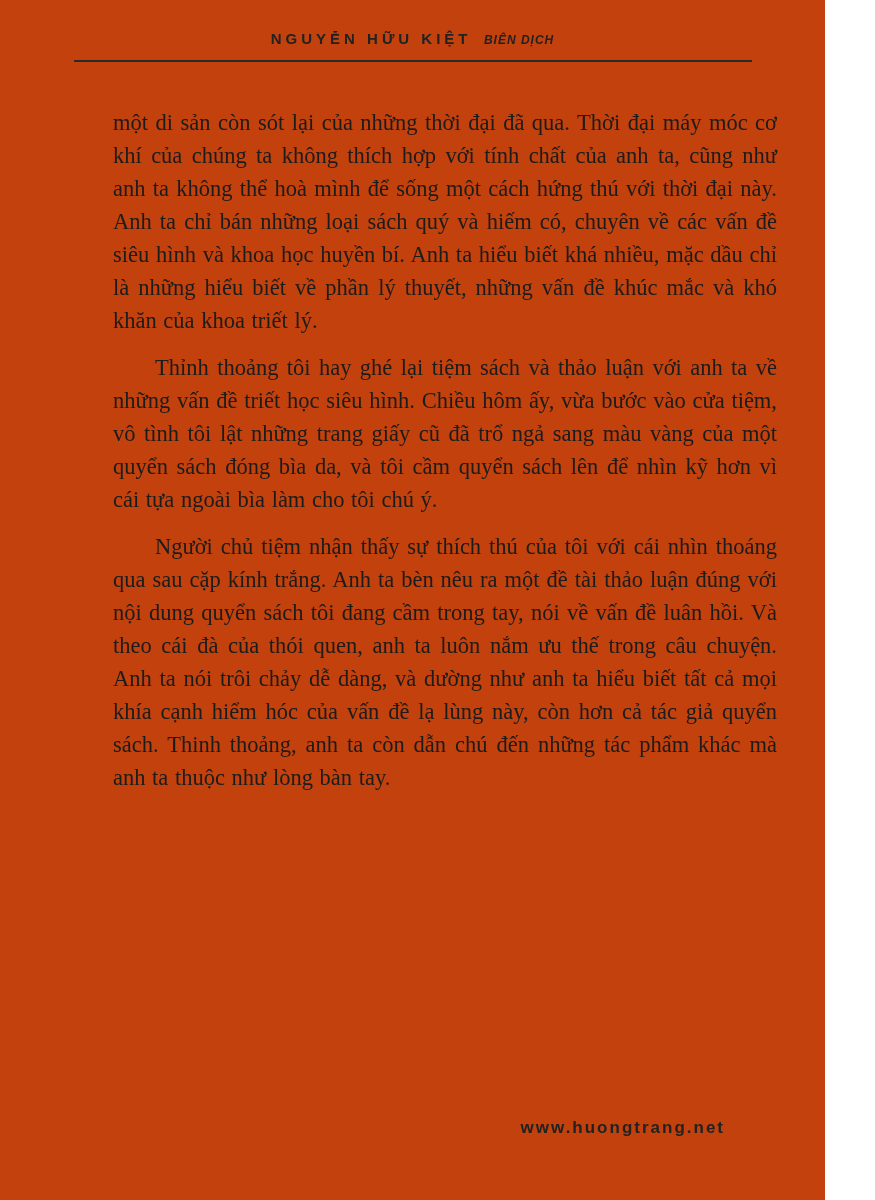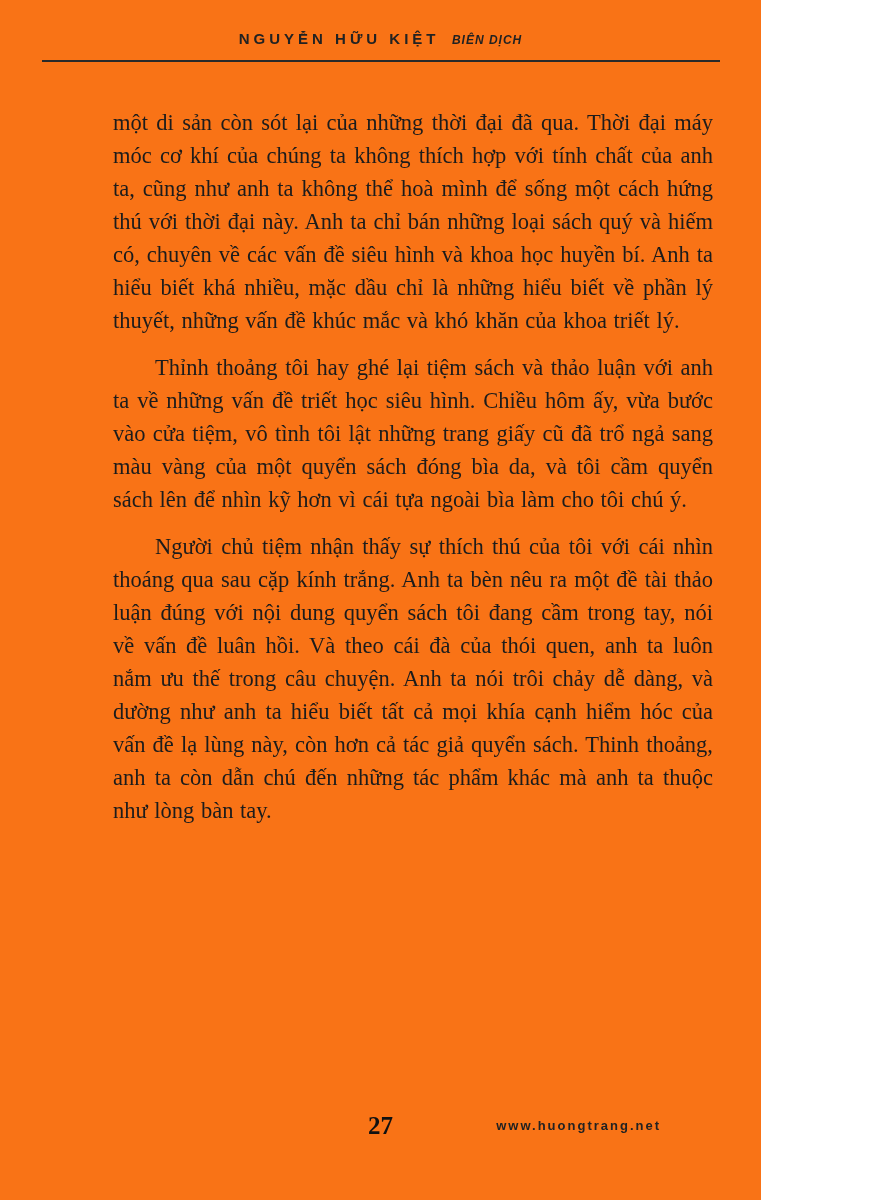"NGUYỄN HỮU KIỆT BIÊN DỊCH" .page { background: #f97316 -> #c2410c; width: 761px -> 825px }
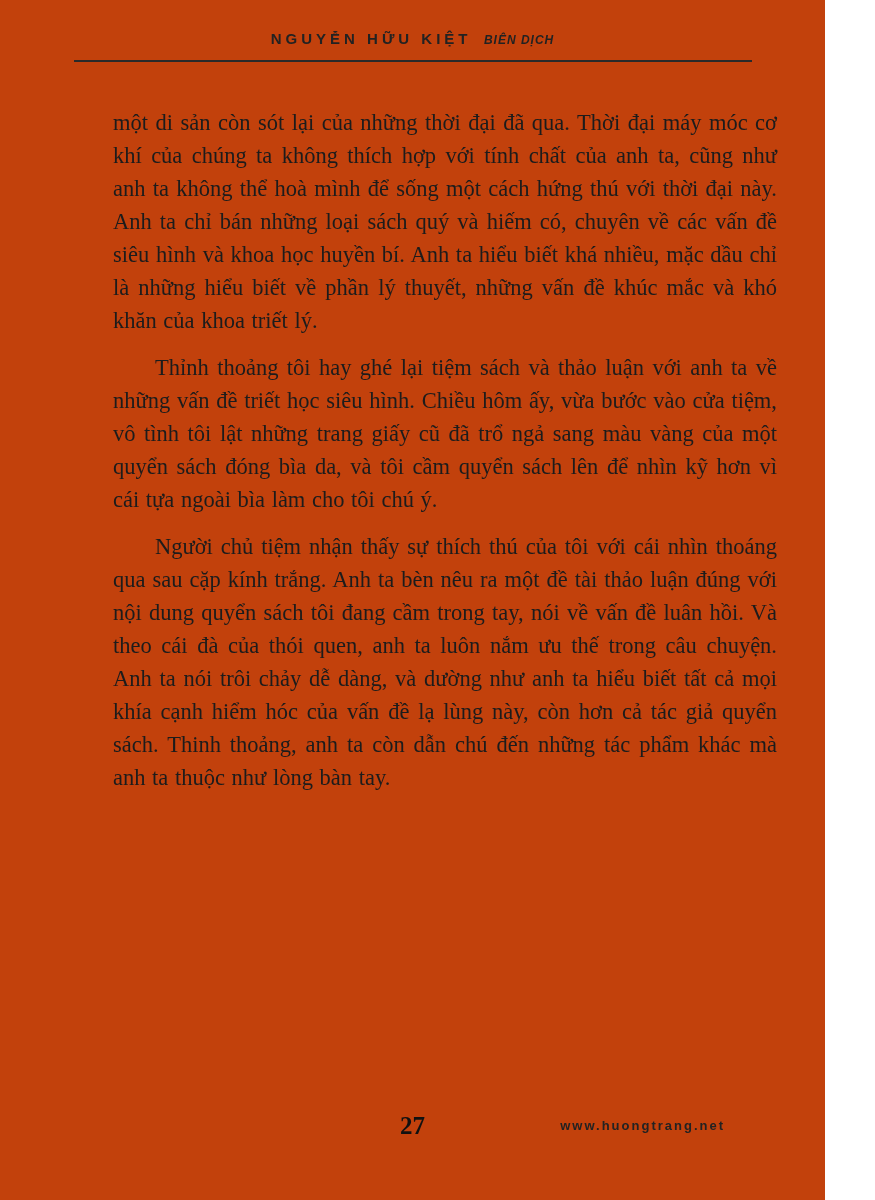"27" div.page-number { html: <div>27</div> -> none }
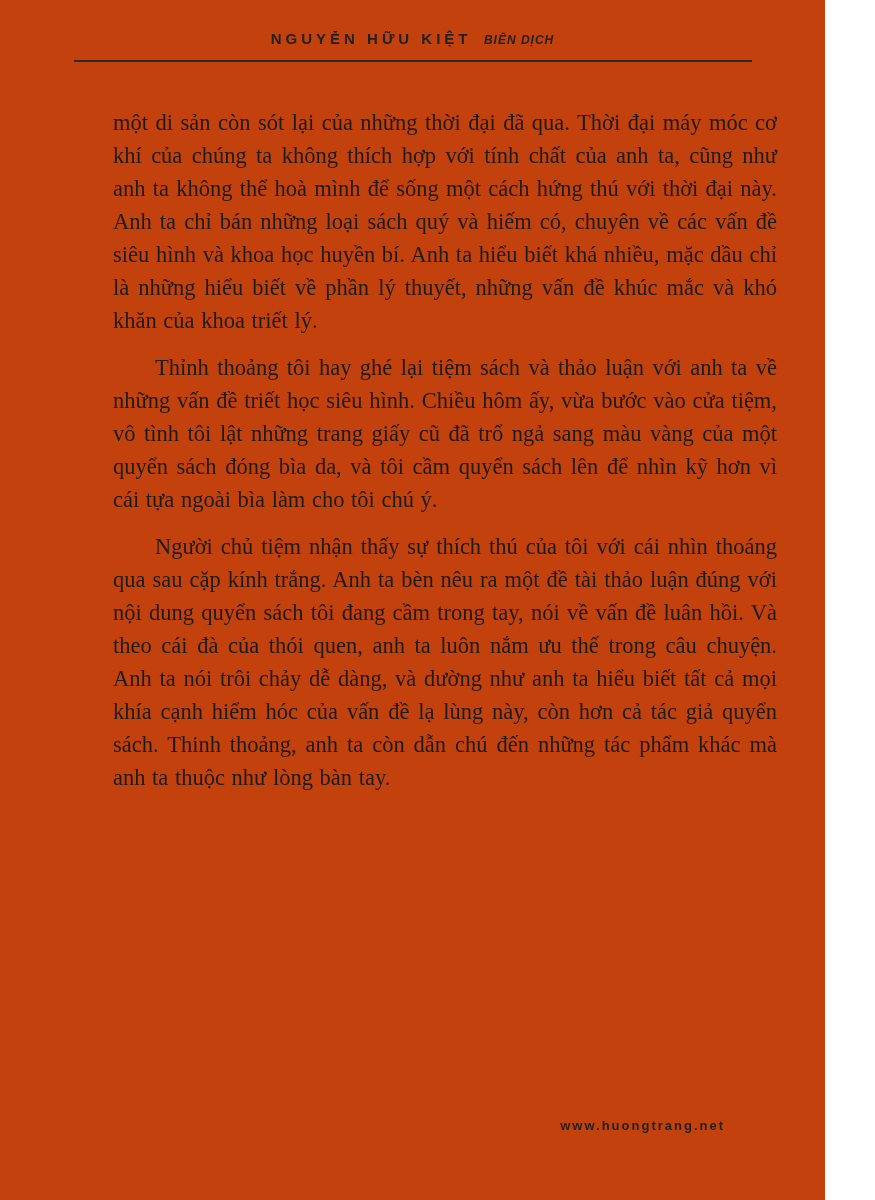"www.huongtrang.net" .website { font-size: 13px -> 17px }
